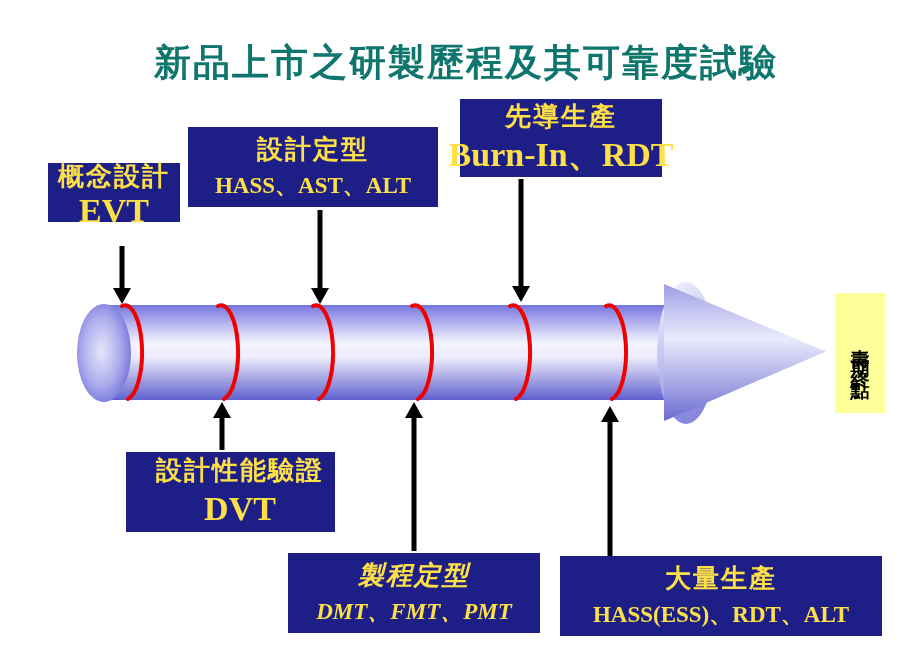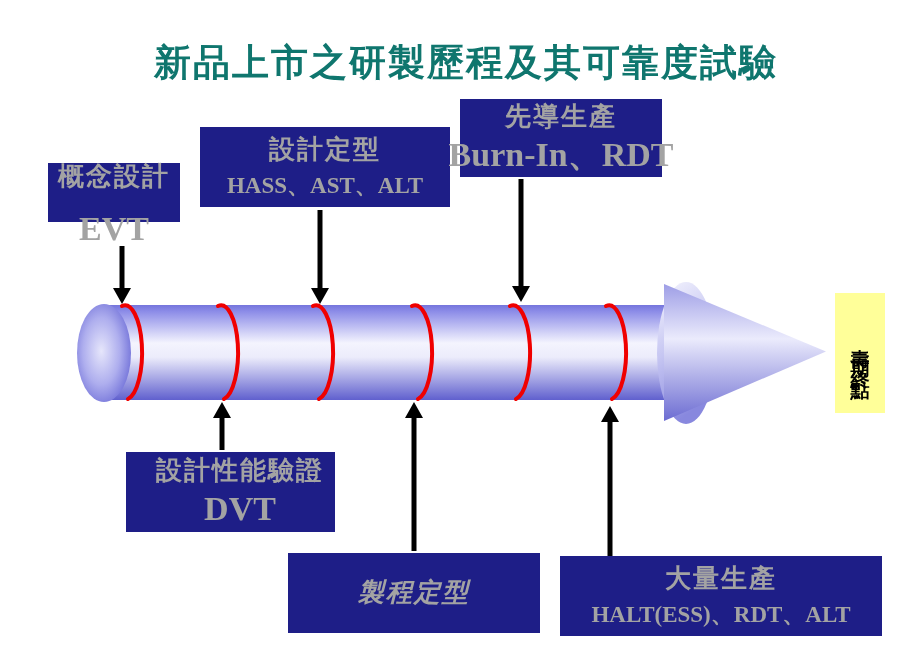"先導生產" .stage-box { color: #a3a3a3 -> #fde047 }
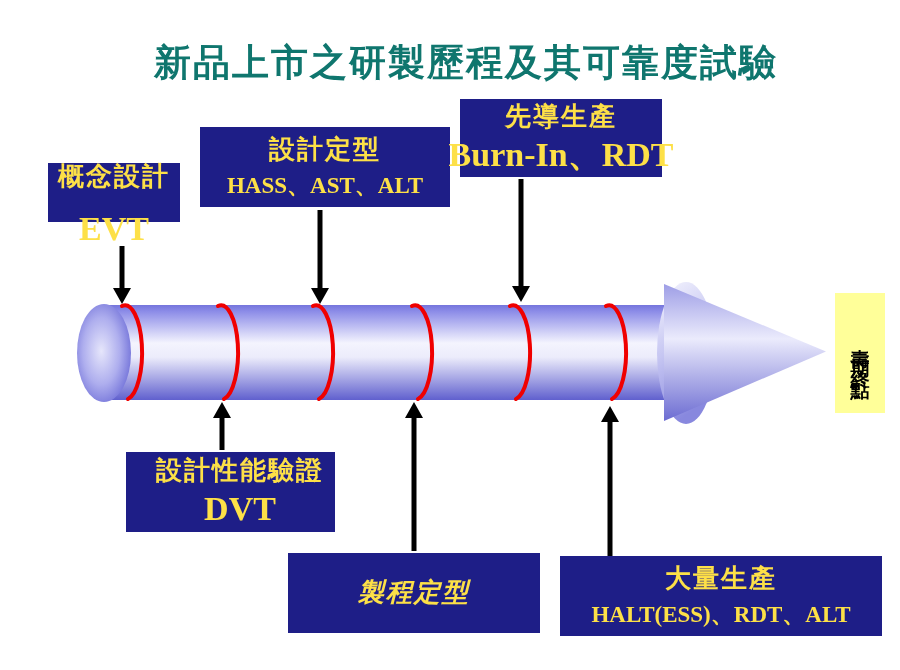"設計定型" .box-design-freeze { left: 200px -> 188px }
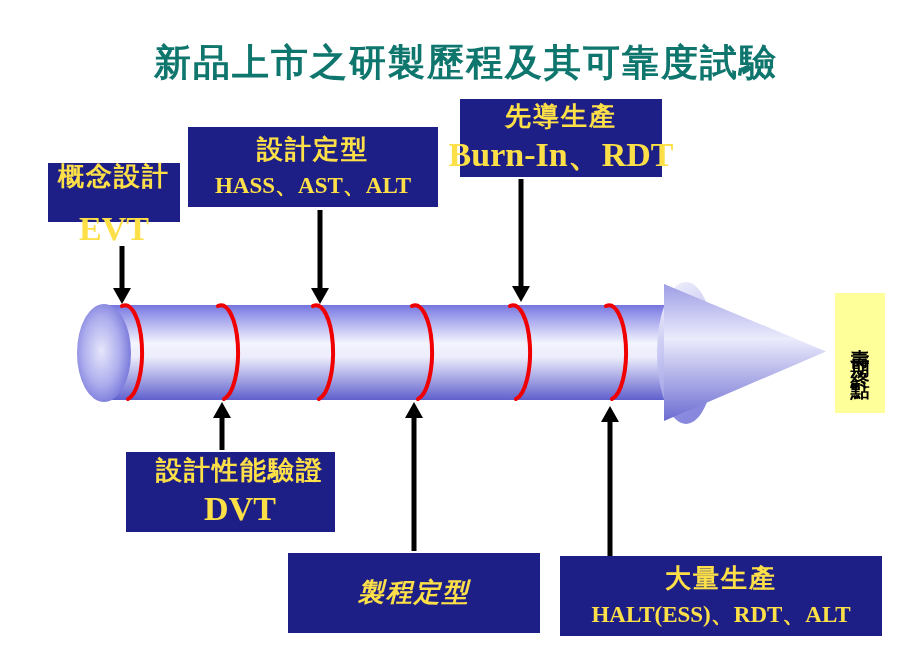"概念設計" .box-concept { gap: 18px -> none }
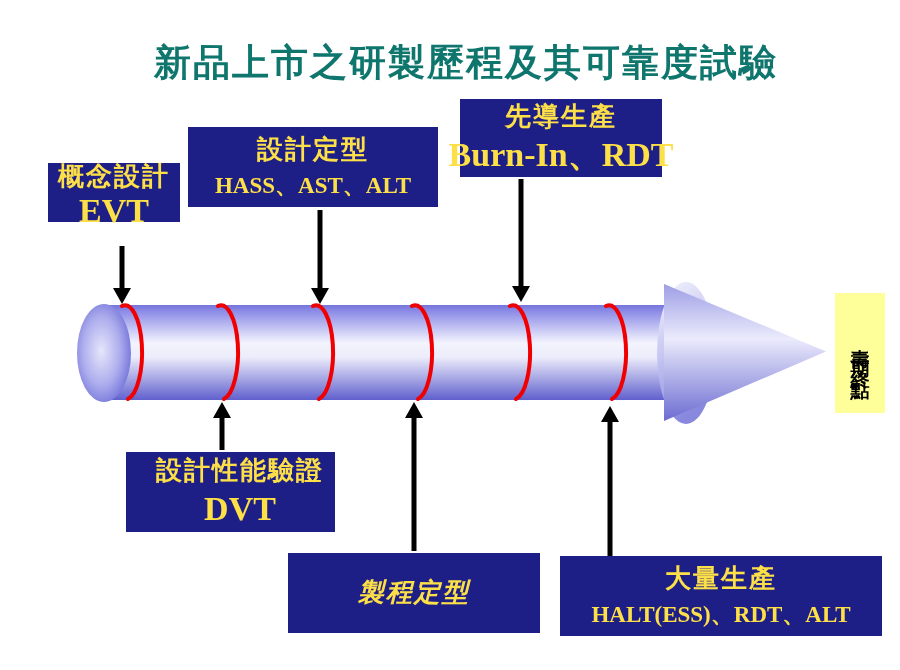"DMT、FMT、PMT" div.stage-en { html: none -> <div>DMT、FMT、PMT</div> }
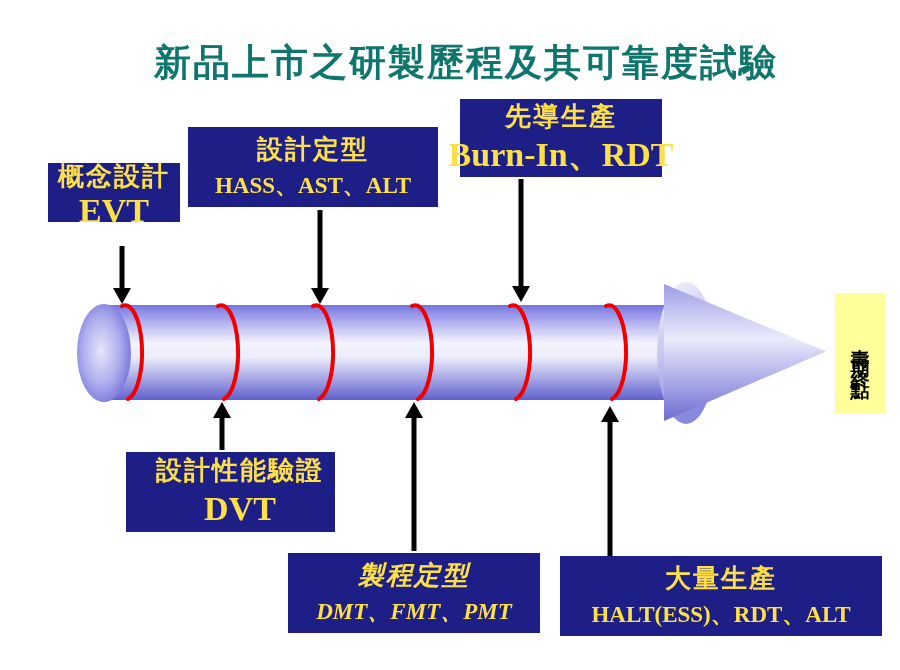"HALT(ESS)、RDT、ALT" div.stage-en { text: HALT -> HASS }
